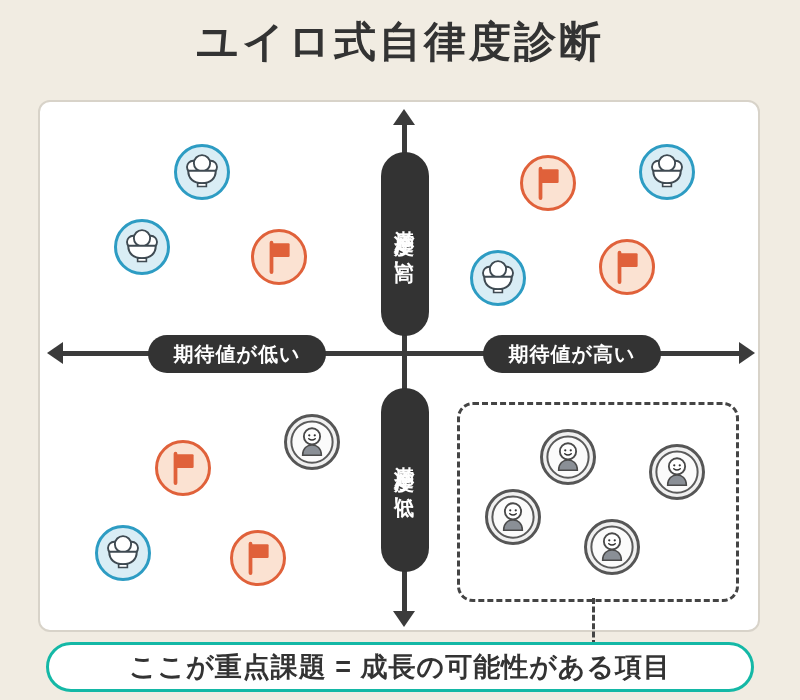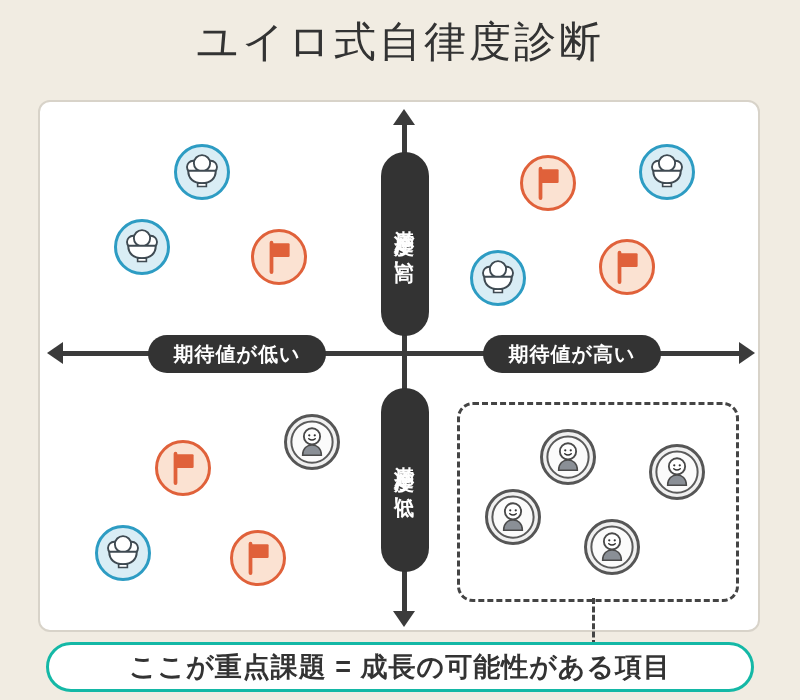"ユイロ式自律度診断" .title { font-weight: normal -> bold }
